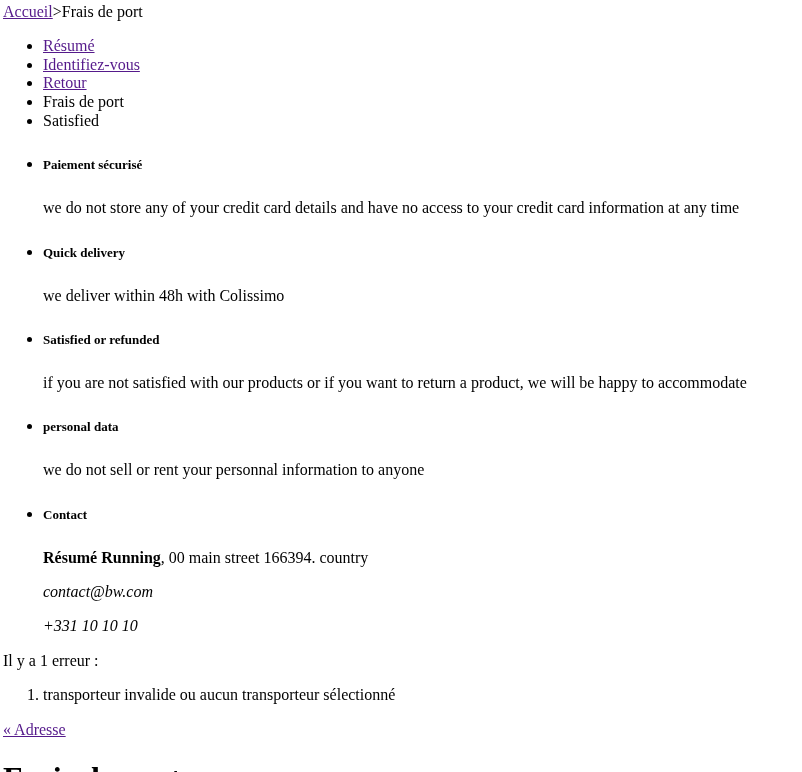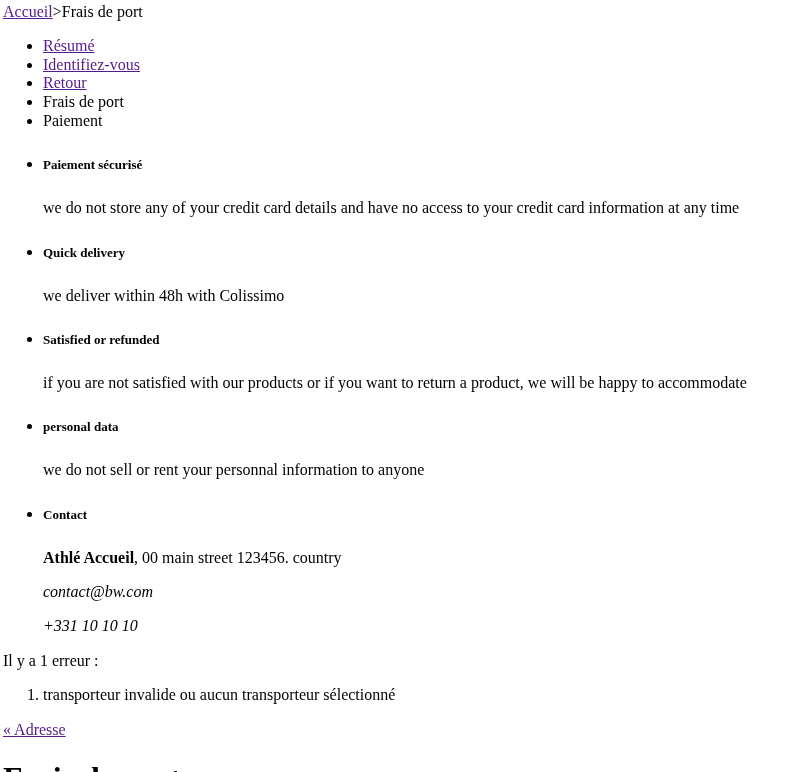"Paiement" span { text: Paiement -> Satisfied }
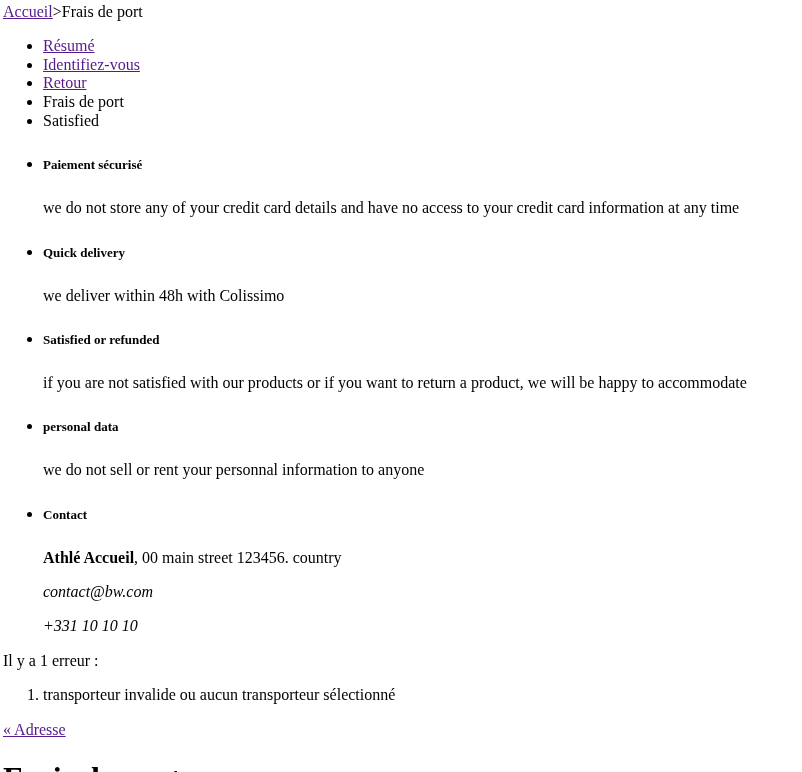"Athlé Accueil" b { text: Athlé Accueil -> Résumé Running }
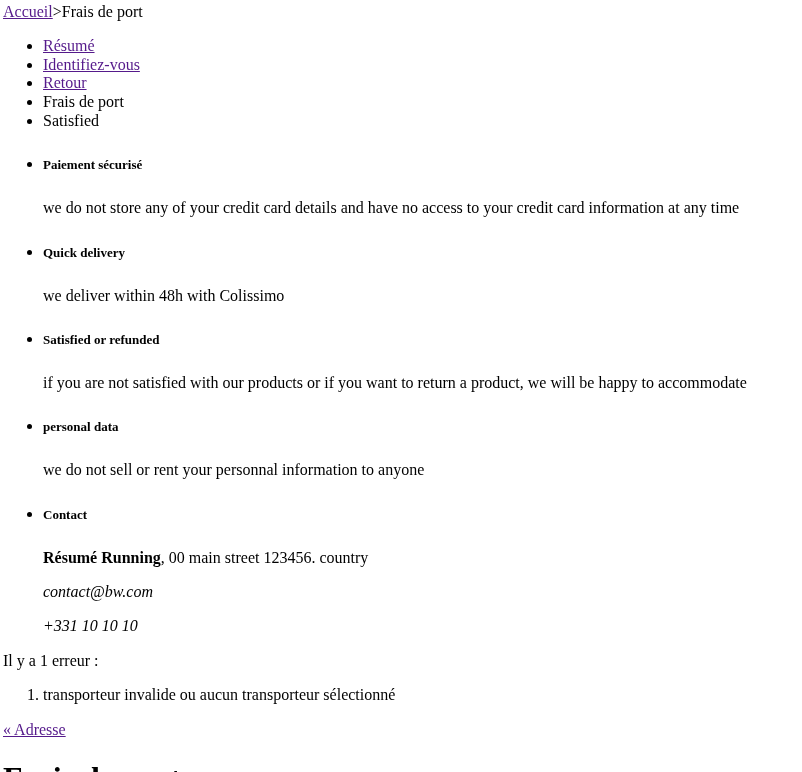", 00 main street 123456." span { text: 123456 -> 166394 }
